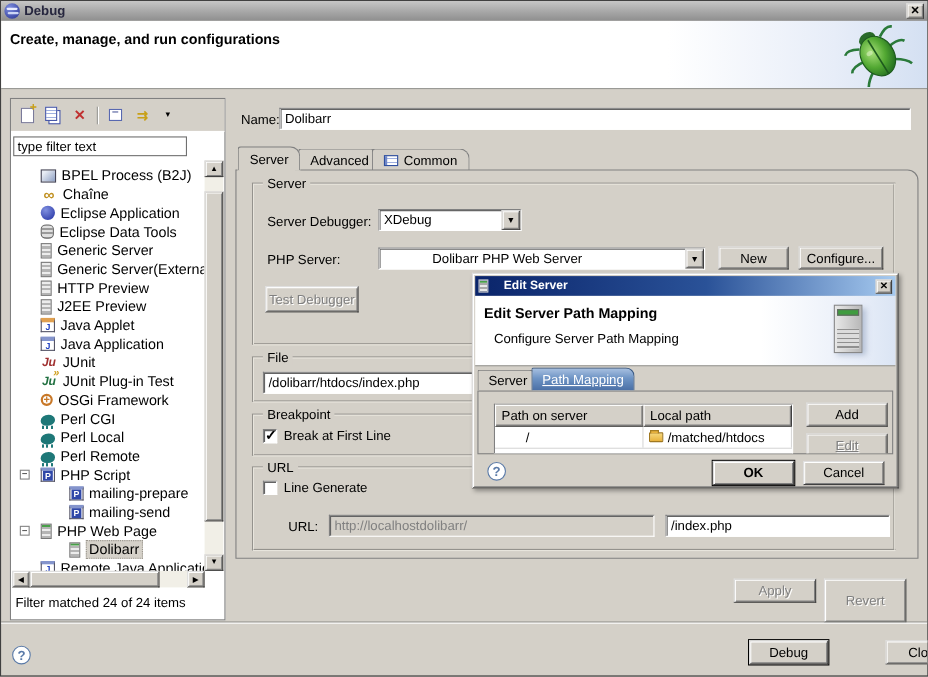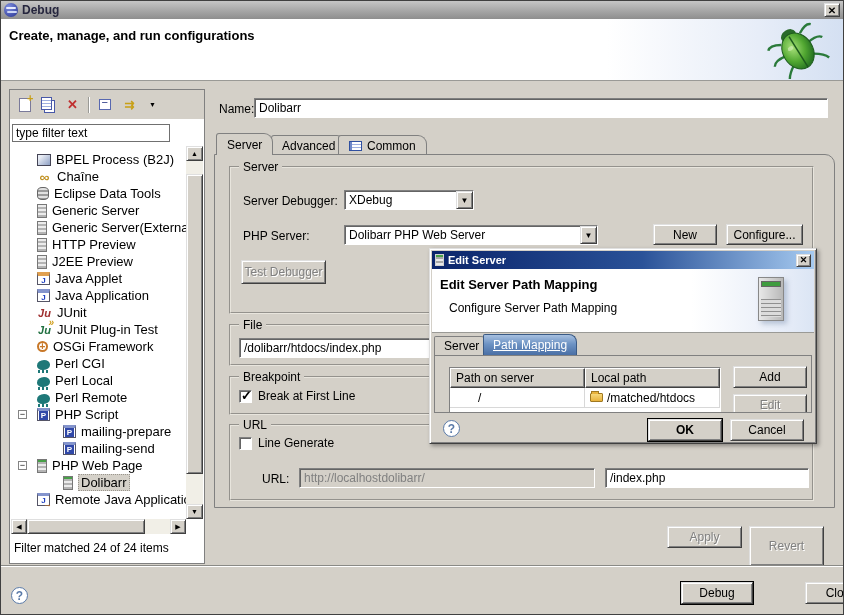"Eclipse Application" div.trow { html: none -> <div> <span></span> <span>Eclipse Application</span> </div> }
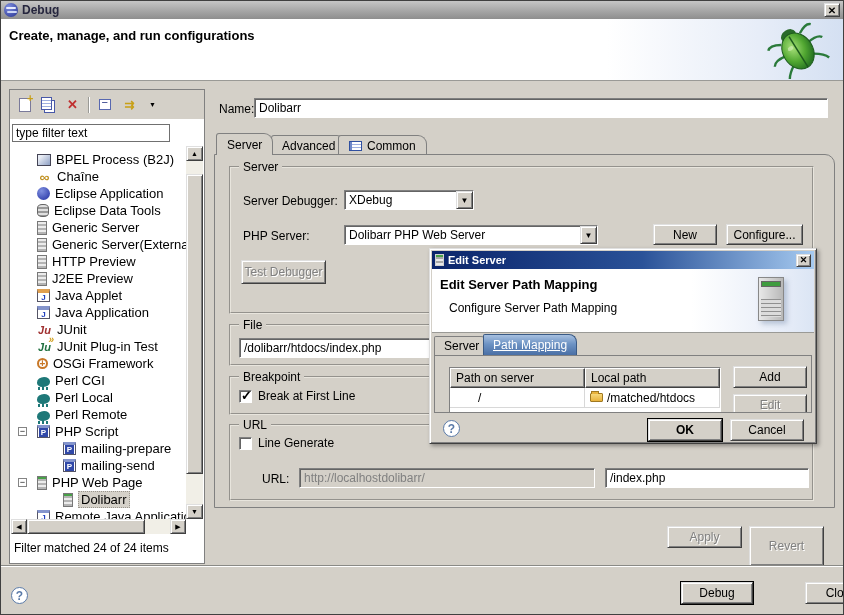"Dolibarr PHP Web Server" div.combo { padding-left: none -> 44px; width: 254px -> 297px }
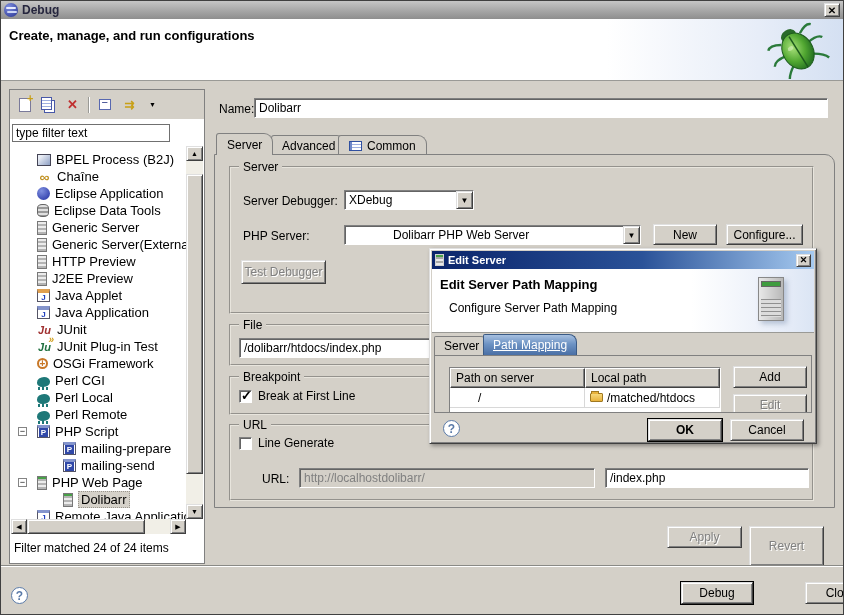"Edit Server" .dlg-title { margin-left: none -> 10px }
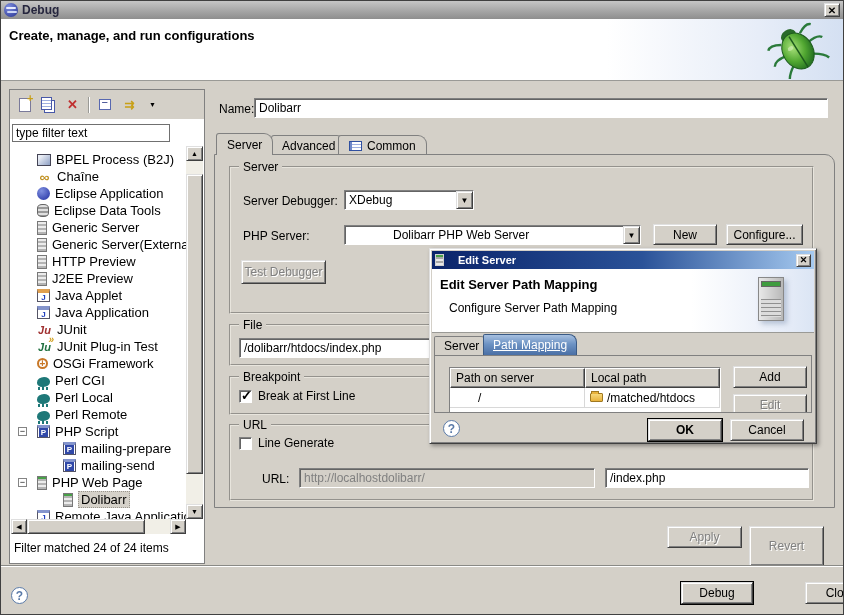"Edit" .edit-btn { text-decoration: none -> underline }
